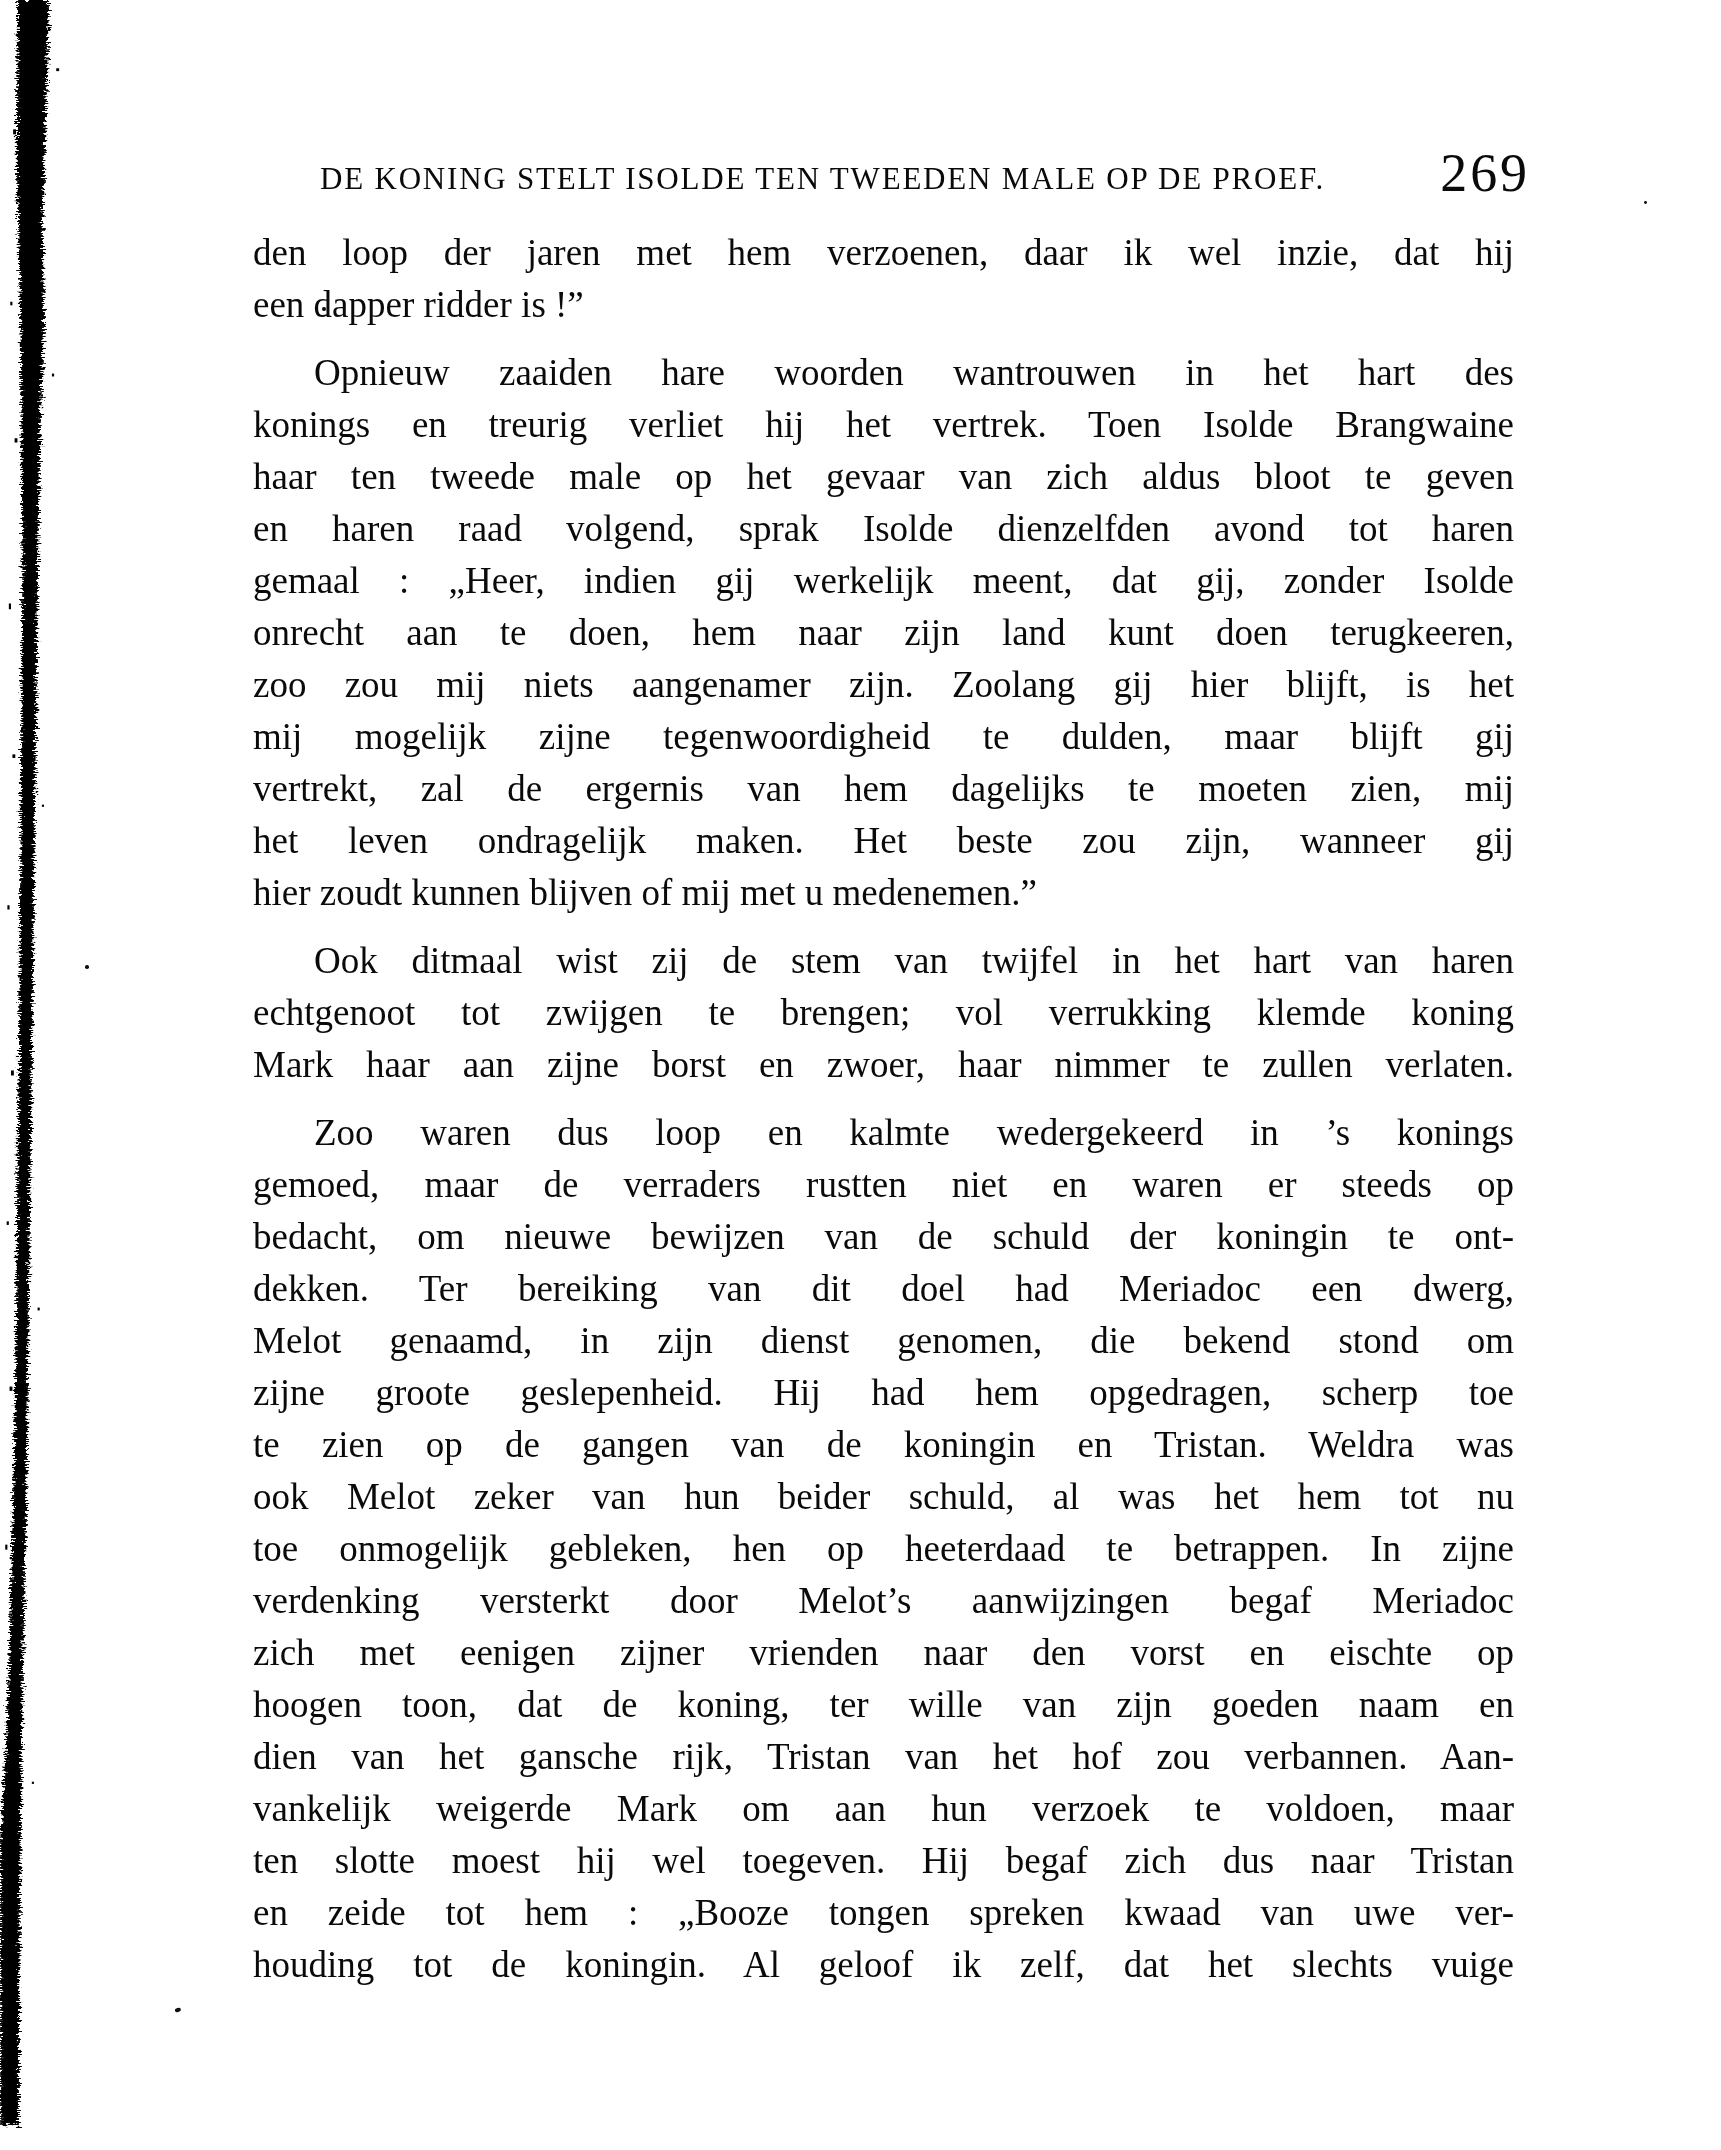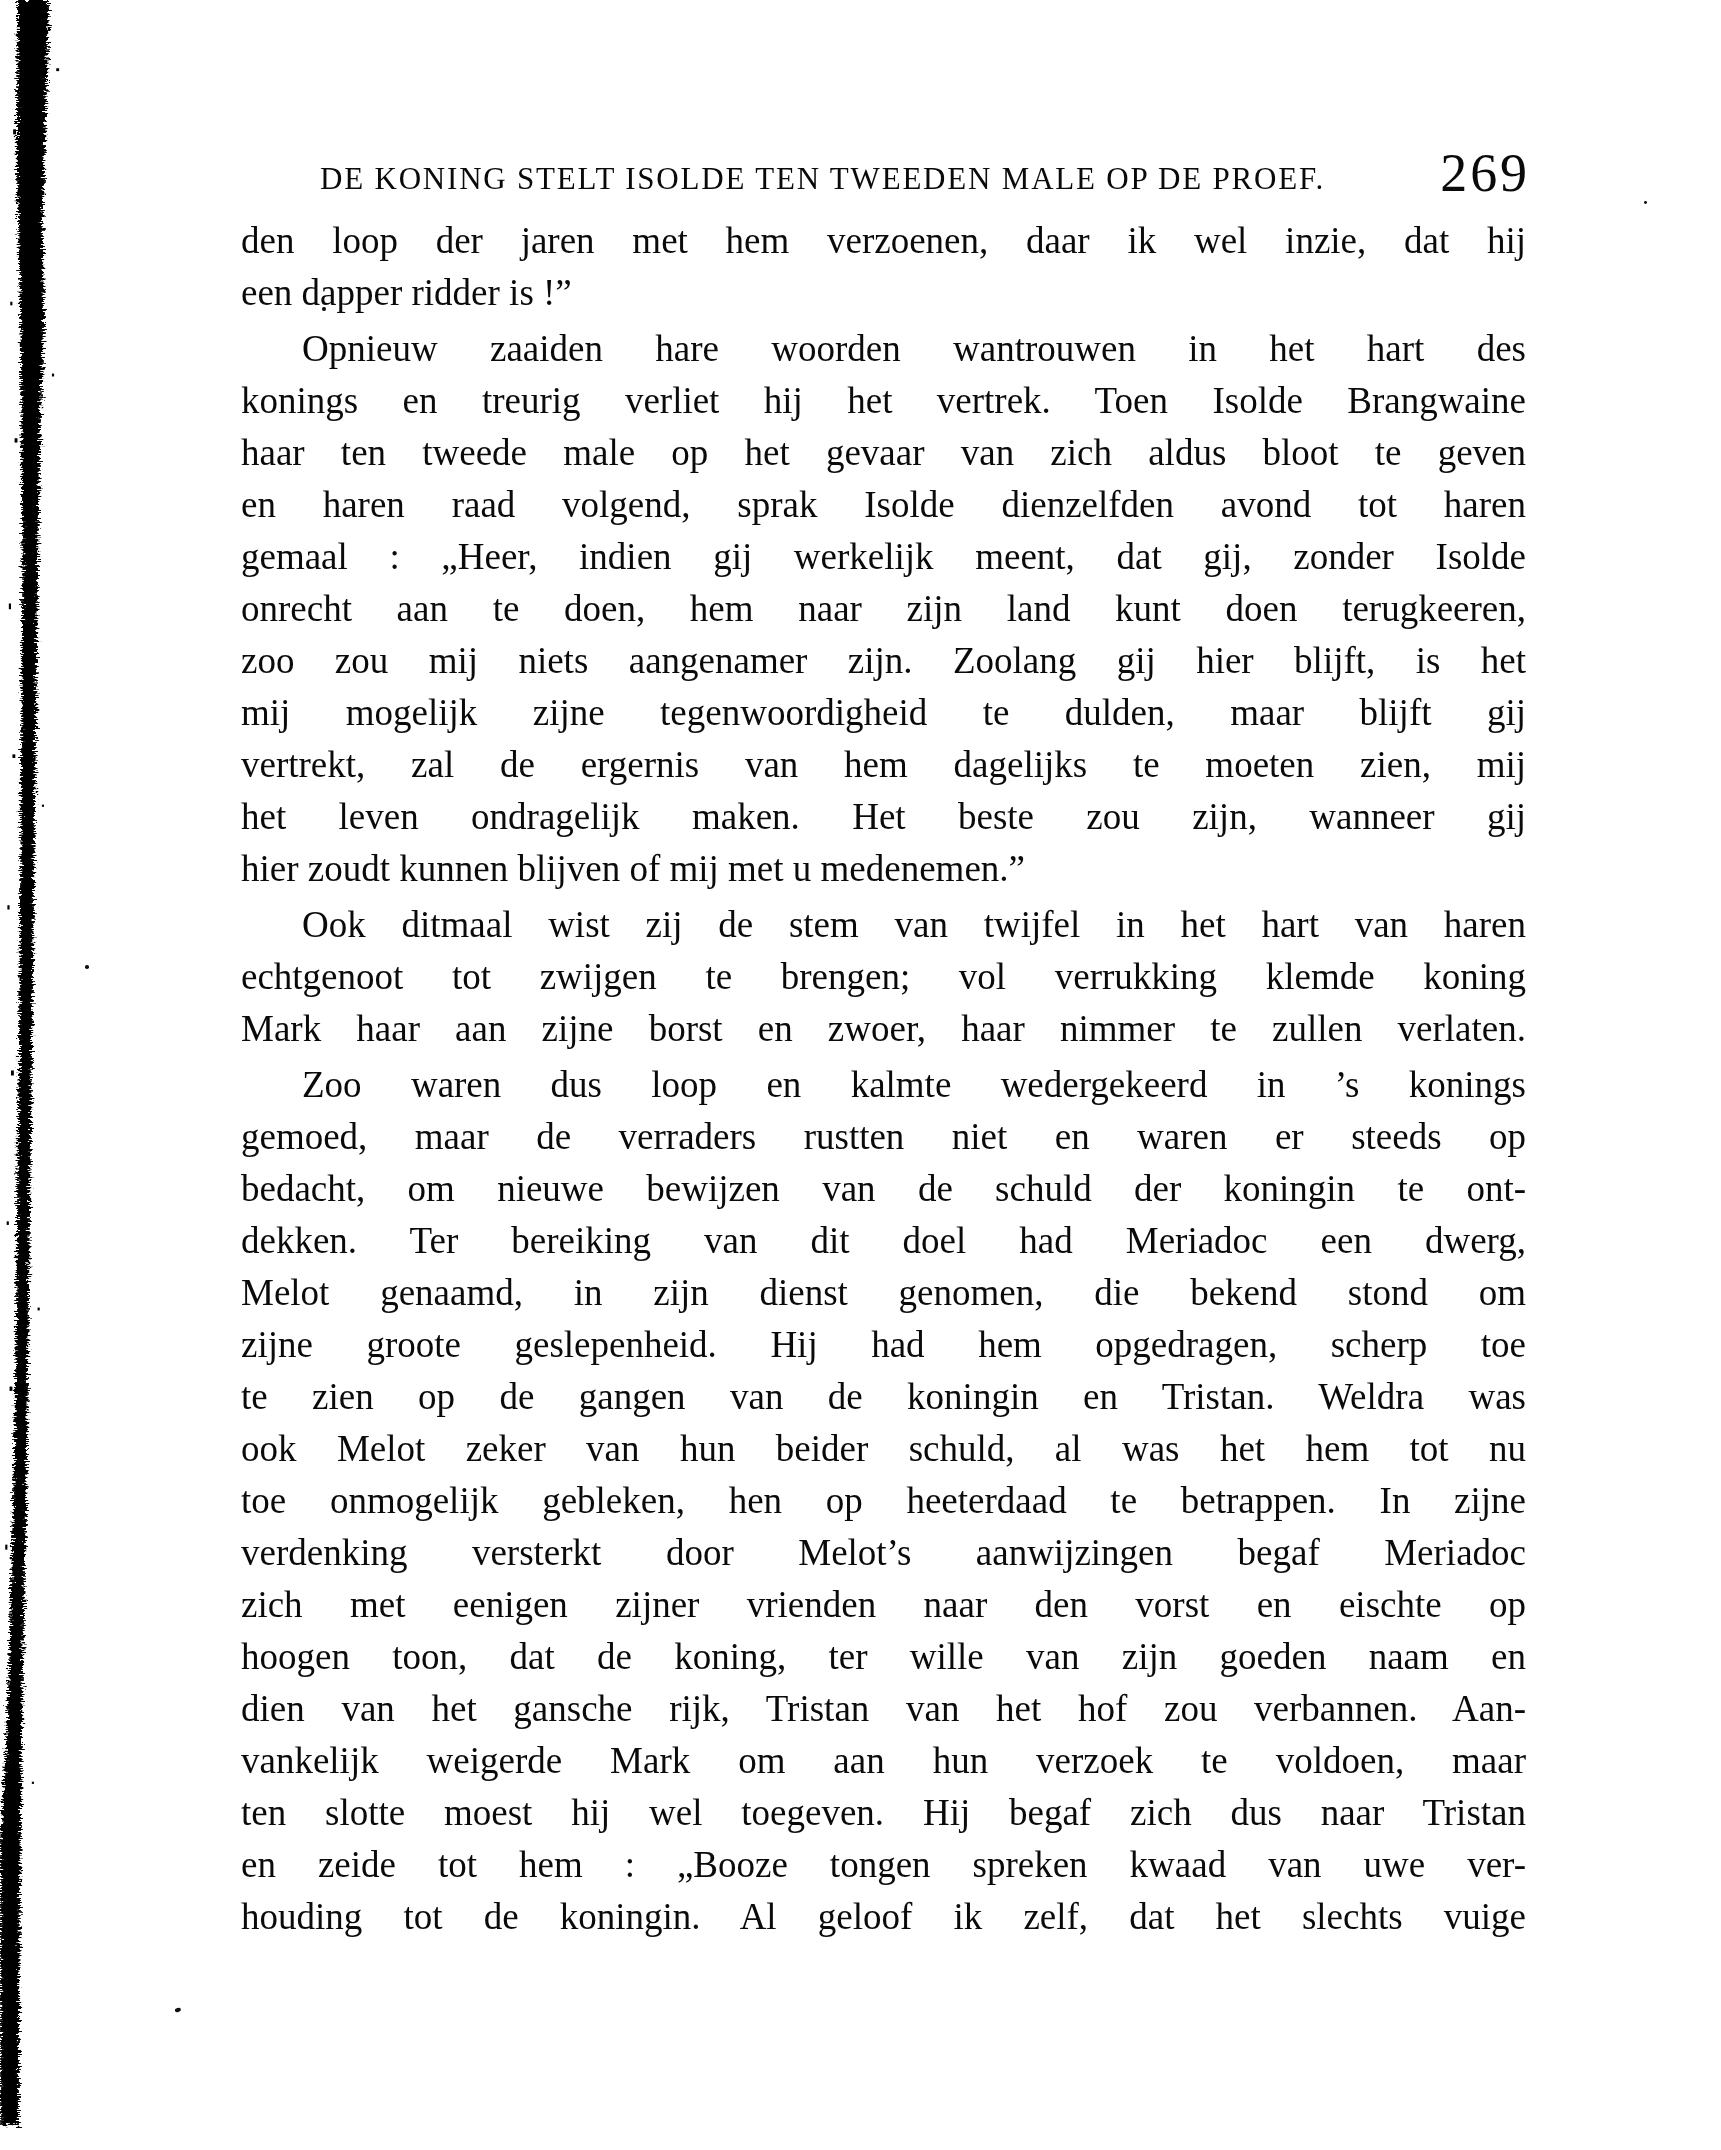"den loop der jaren met" .para { margin: 4px -> 16px }
